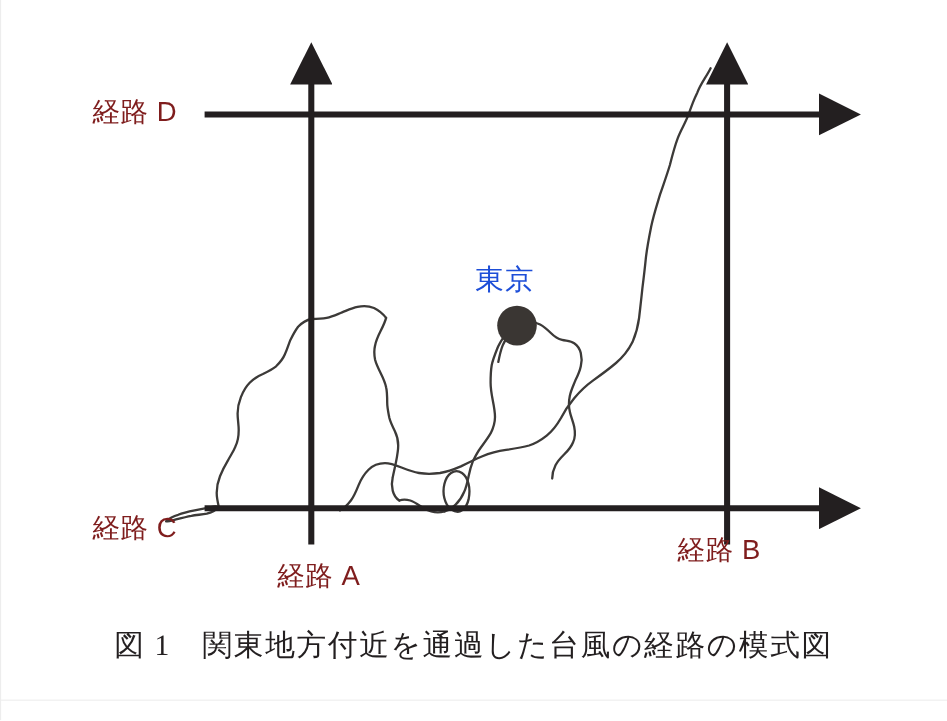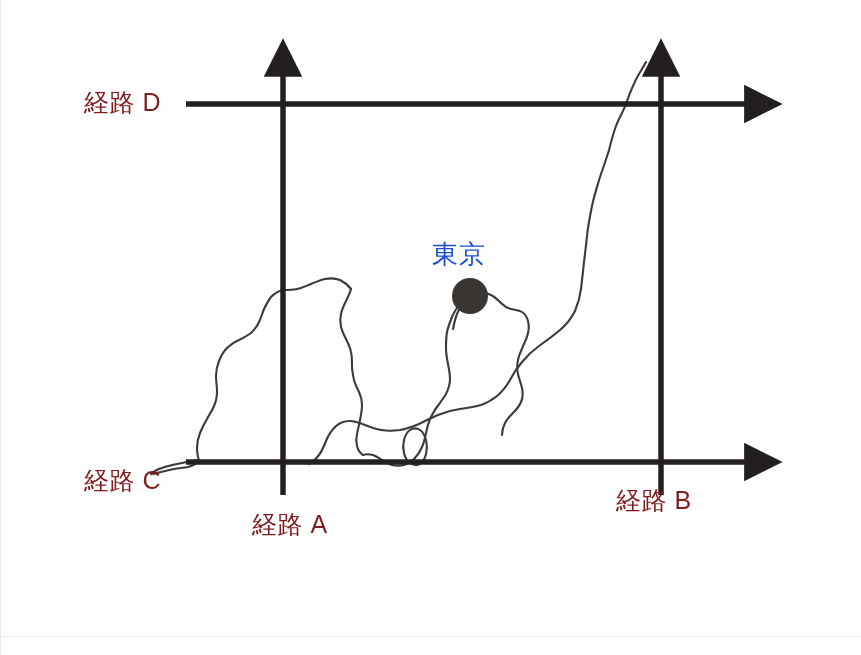"図 1 関東地方付近を通過した台風の経路の模式図" div { html: none -> <div>図 1 関東地方付近を通過した台風の経路の模式図</div> }
